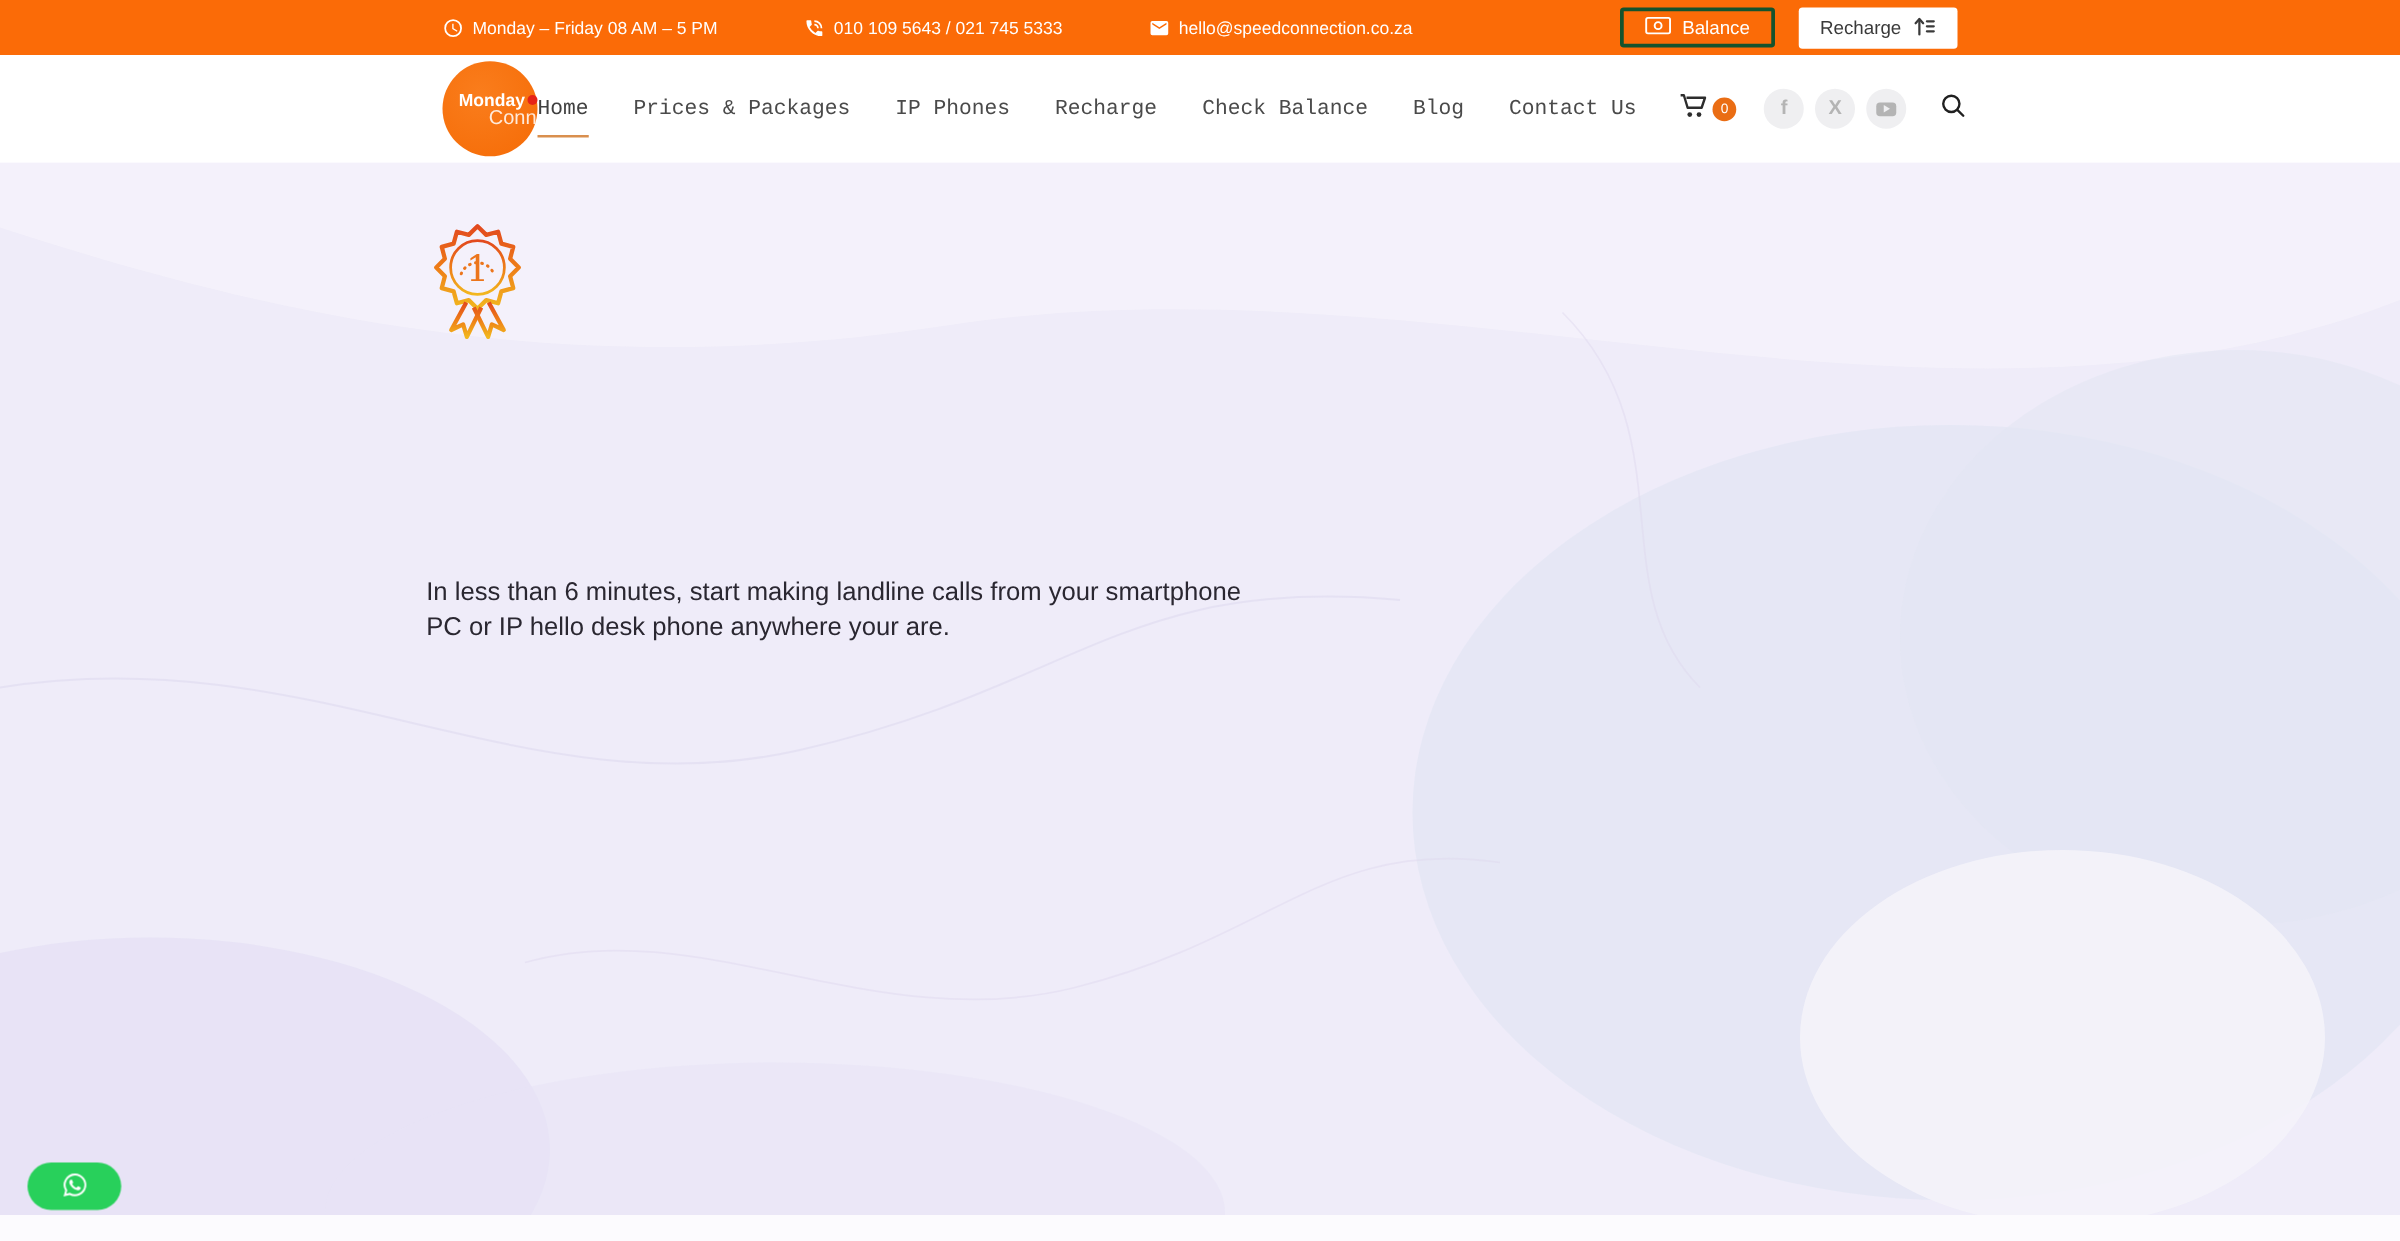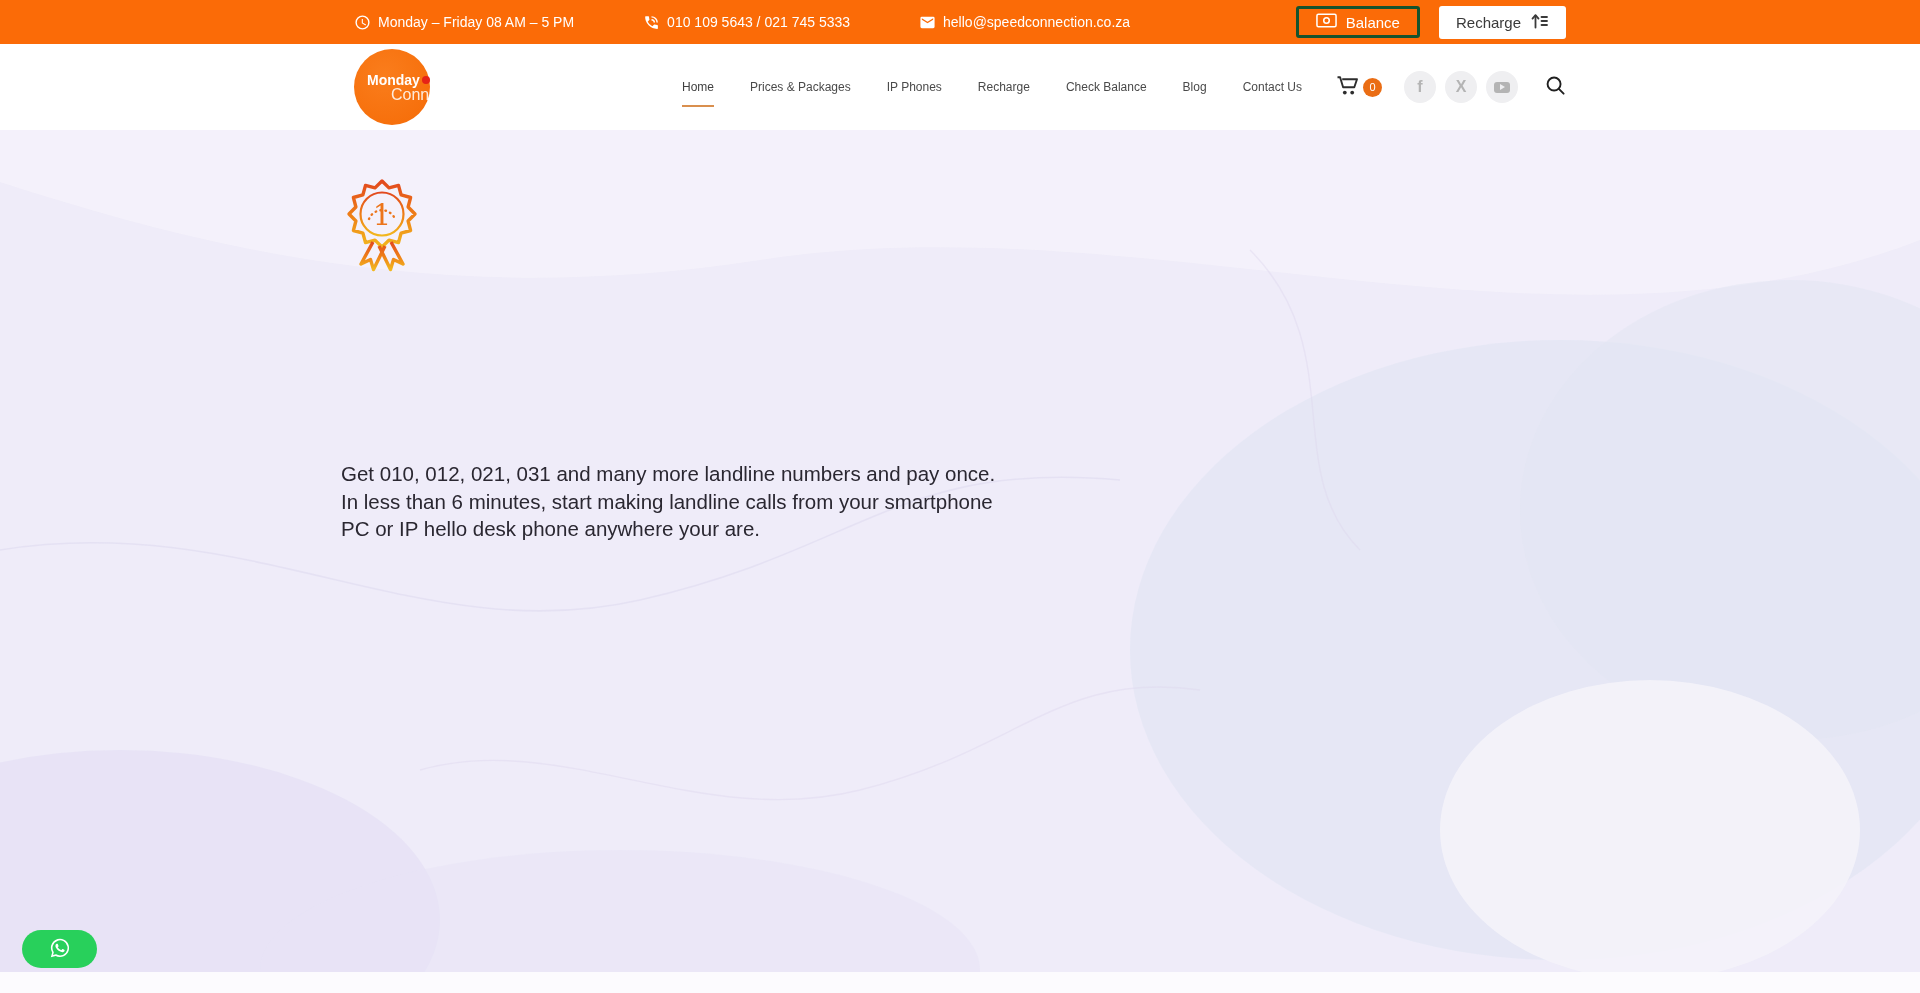"Home" .nav-item { font-family: none -> Liberation Mono, monospace; font-size: 12px -> 17px }
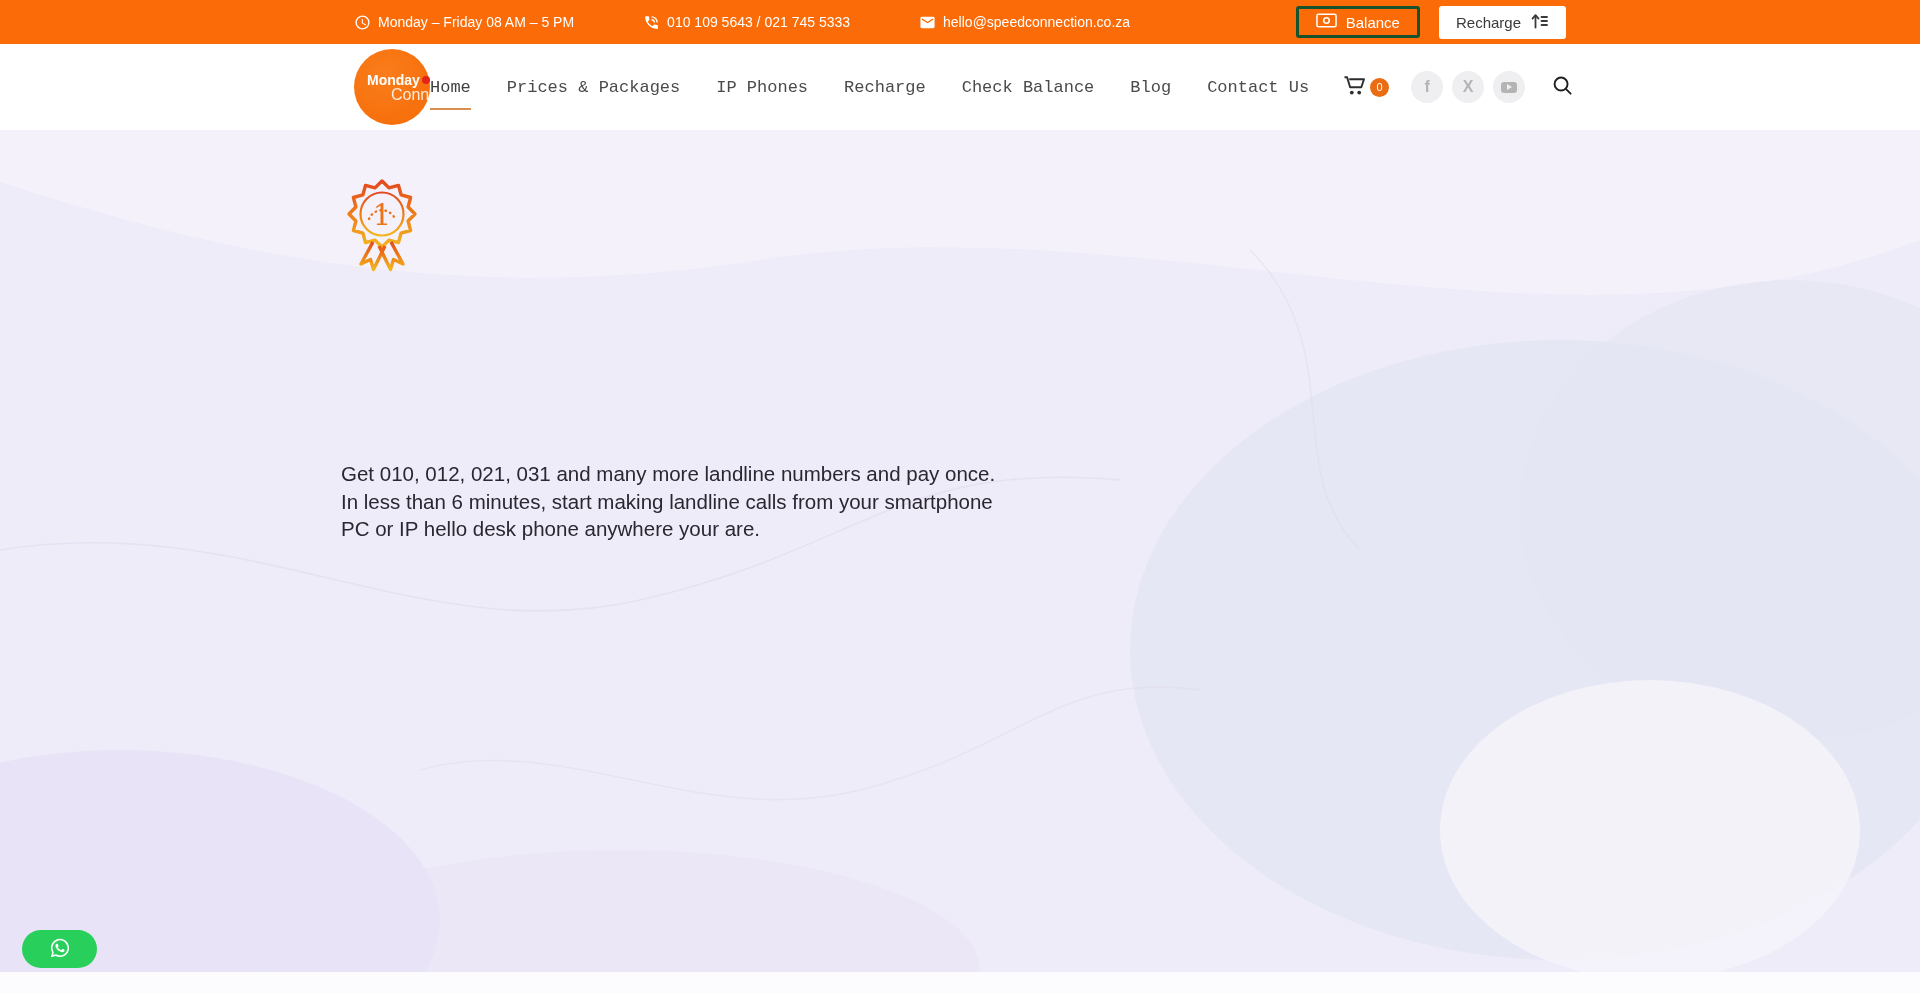"Get 010, 012, 021, 031" div { html: <div>Get 010, 012, 021, 031 and many more landline numbers and pay once.</div> -> none }
